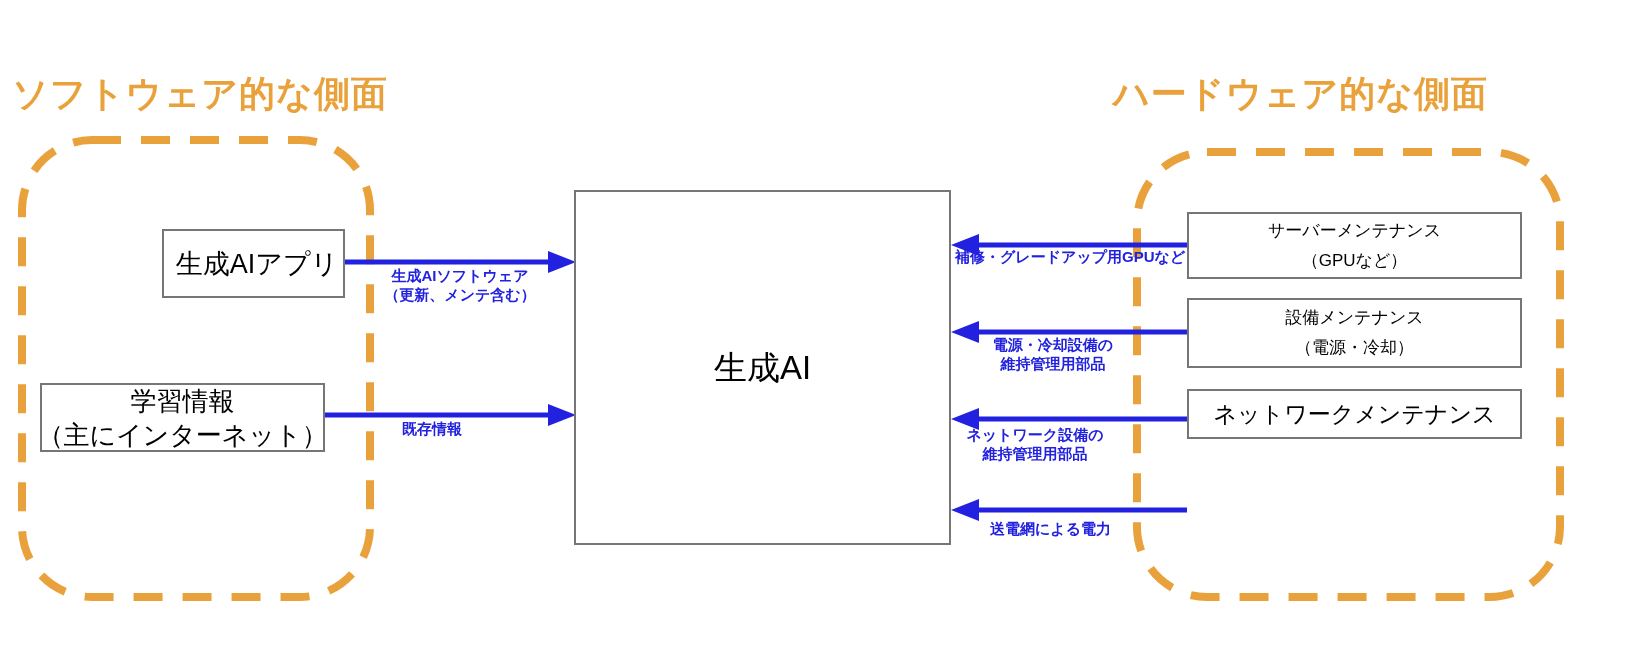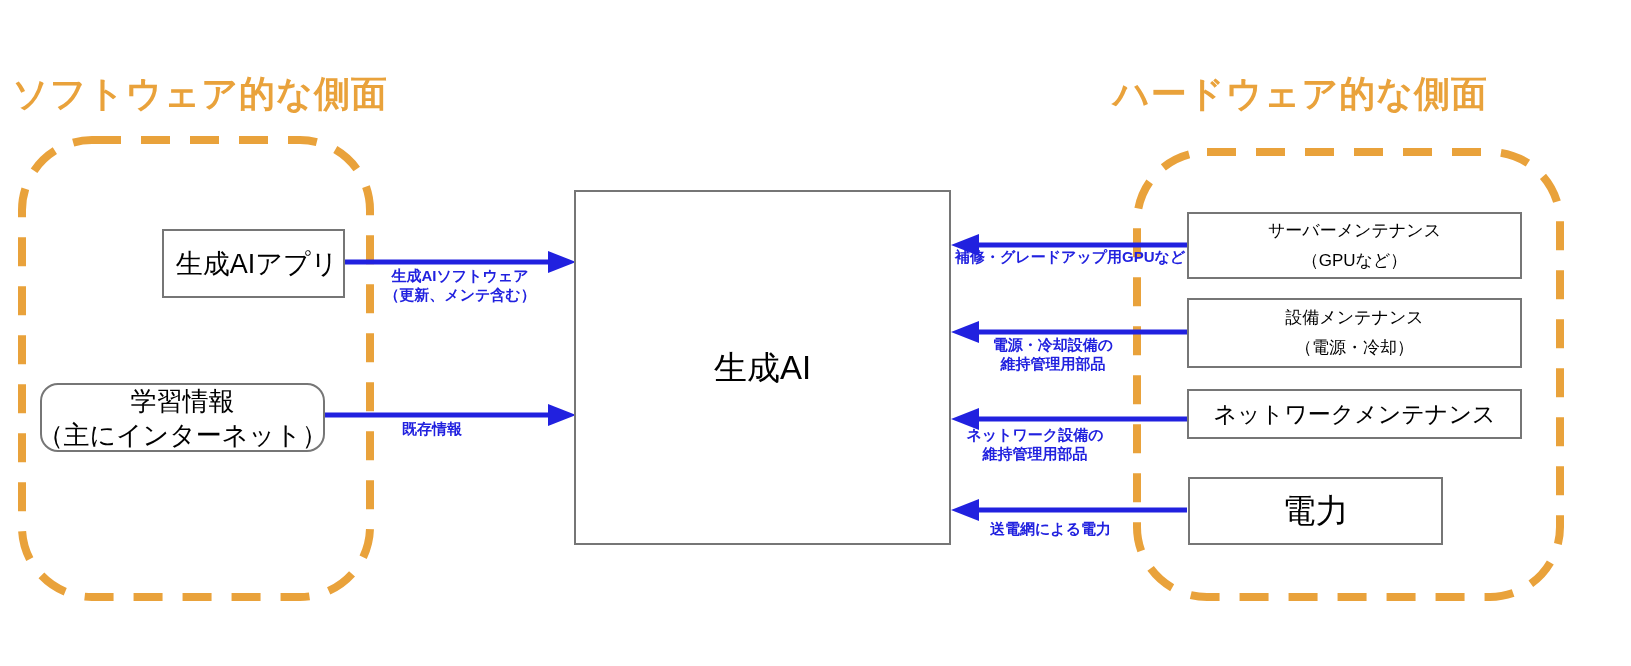"学習情報" div.node-box { border-radius: 18px -> none }
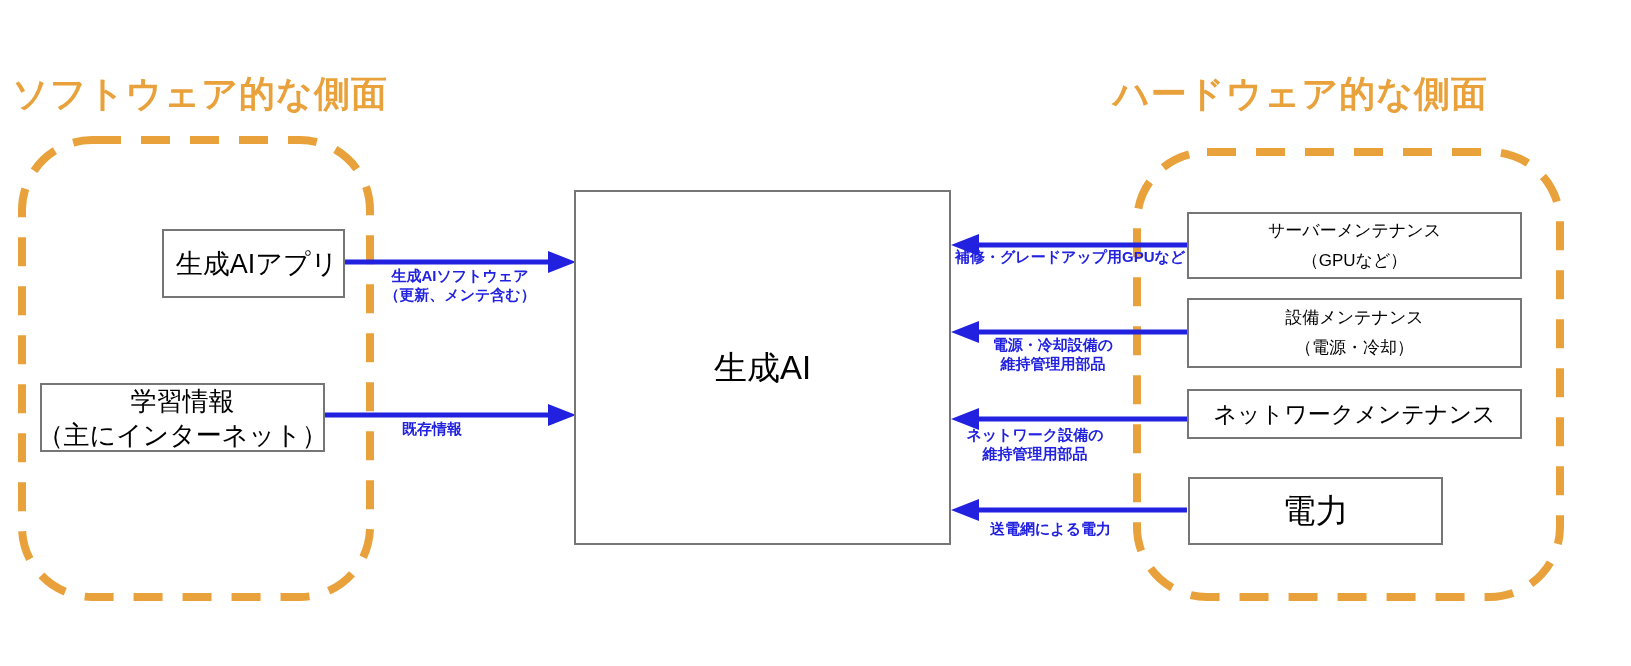"電力" div.node-box { html: <div> <span>電力</span> </div> -> none }
